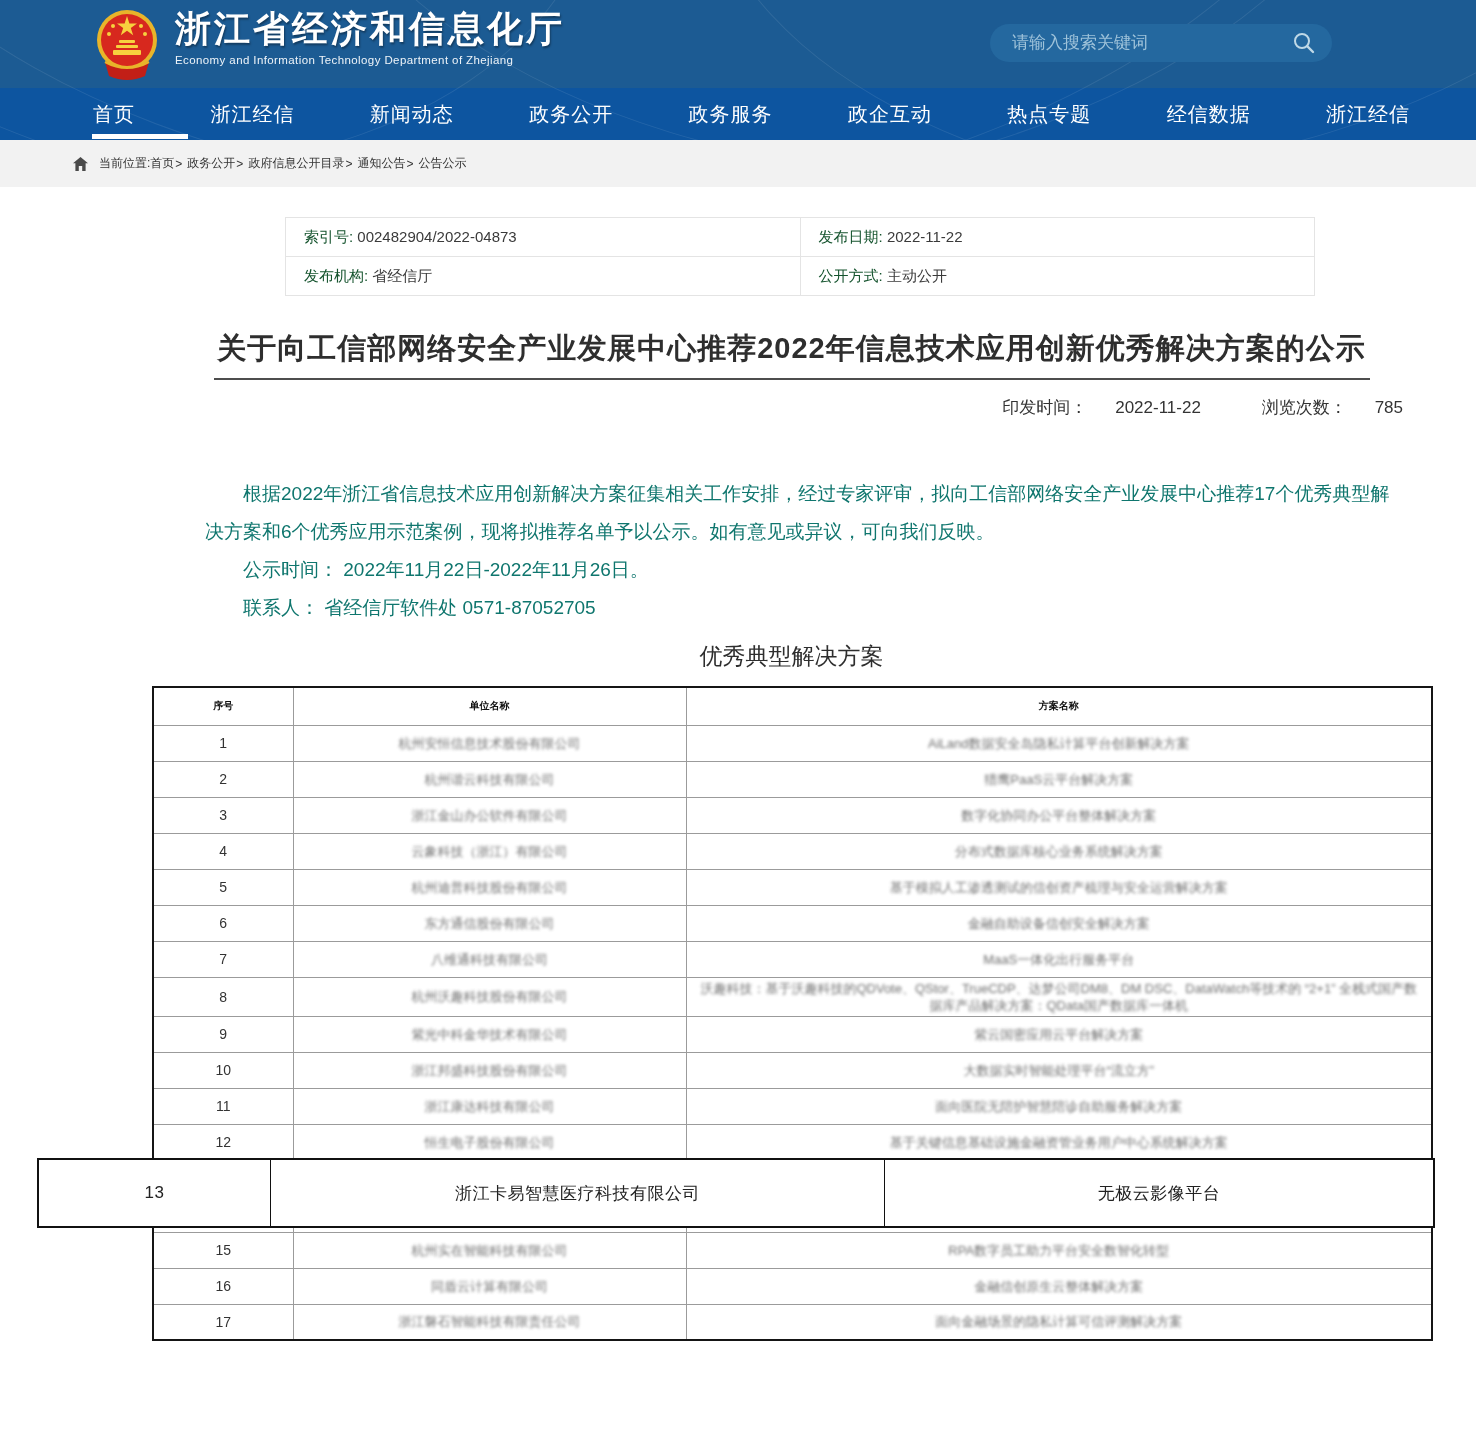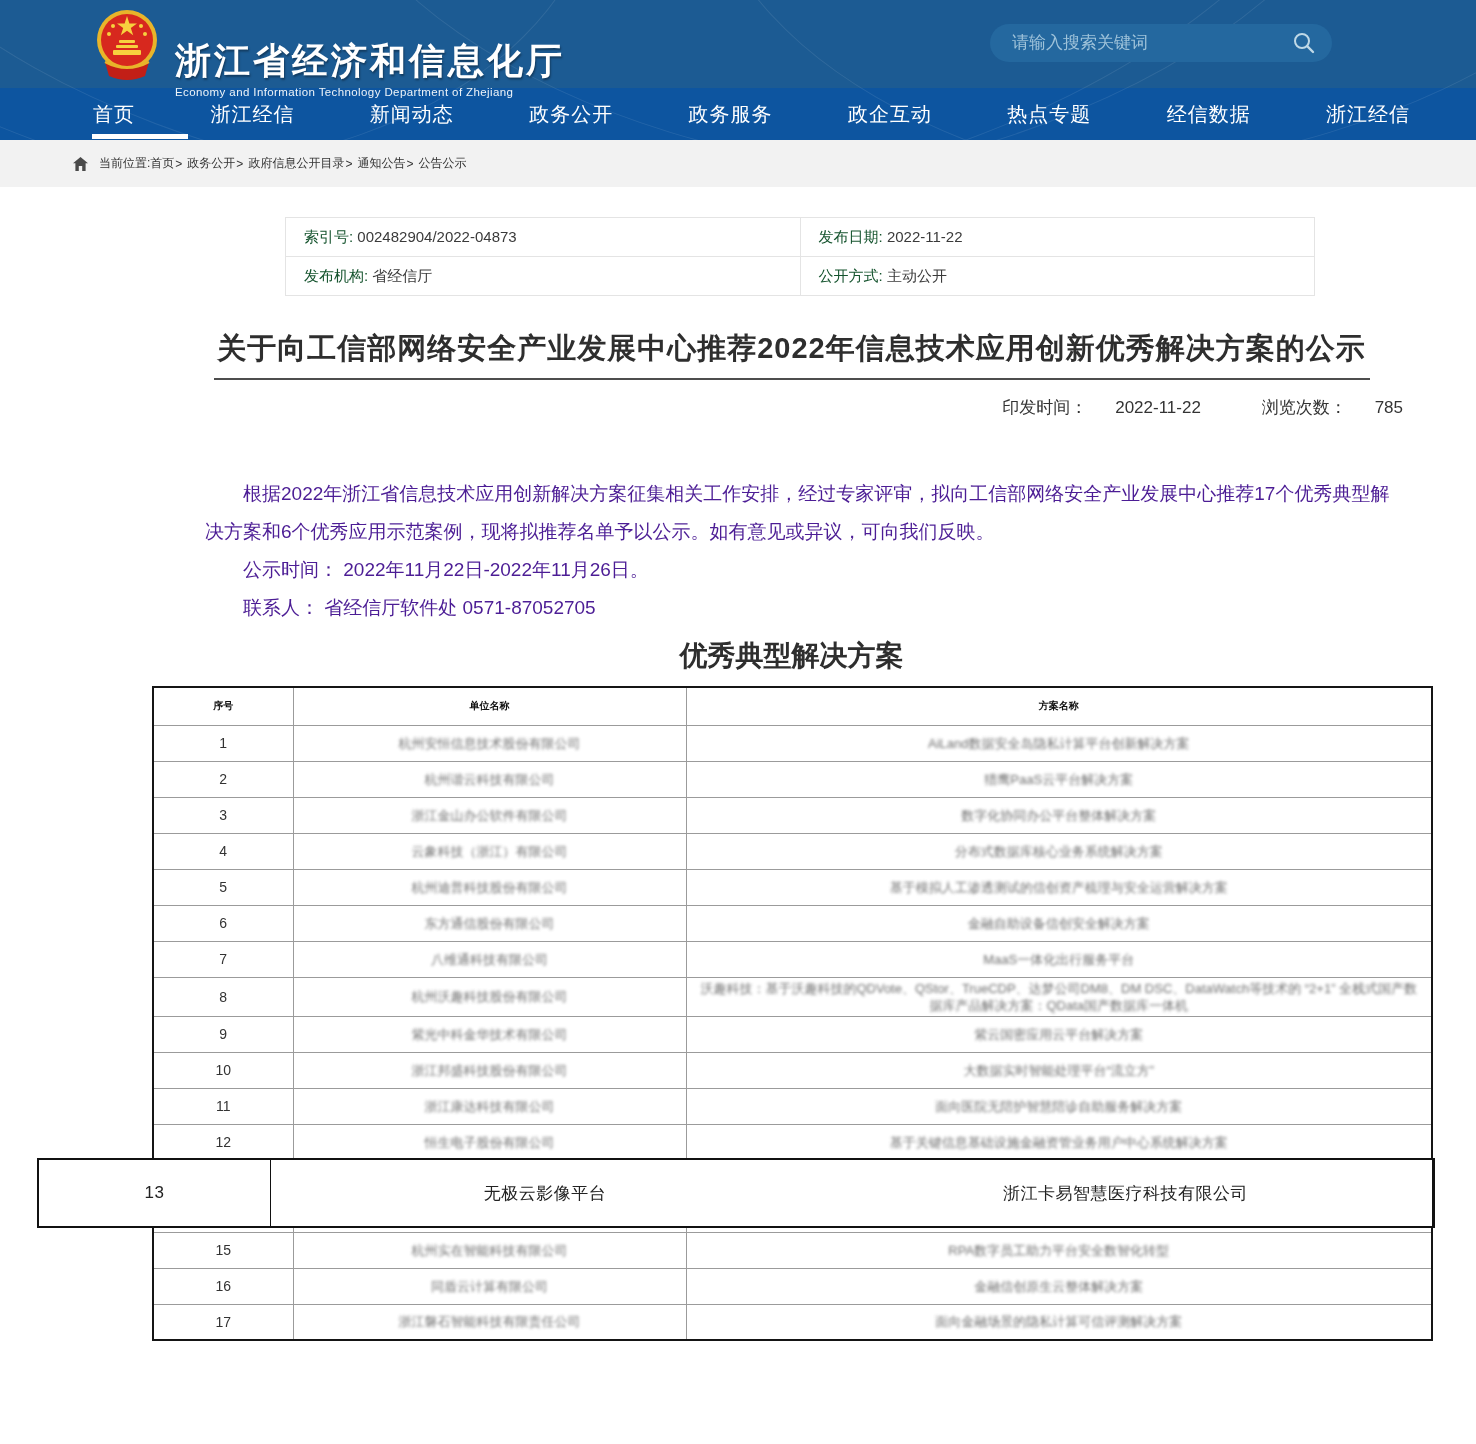"浙江省经济和信息化厅" .site-text { margin-top: 32px -> none }
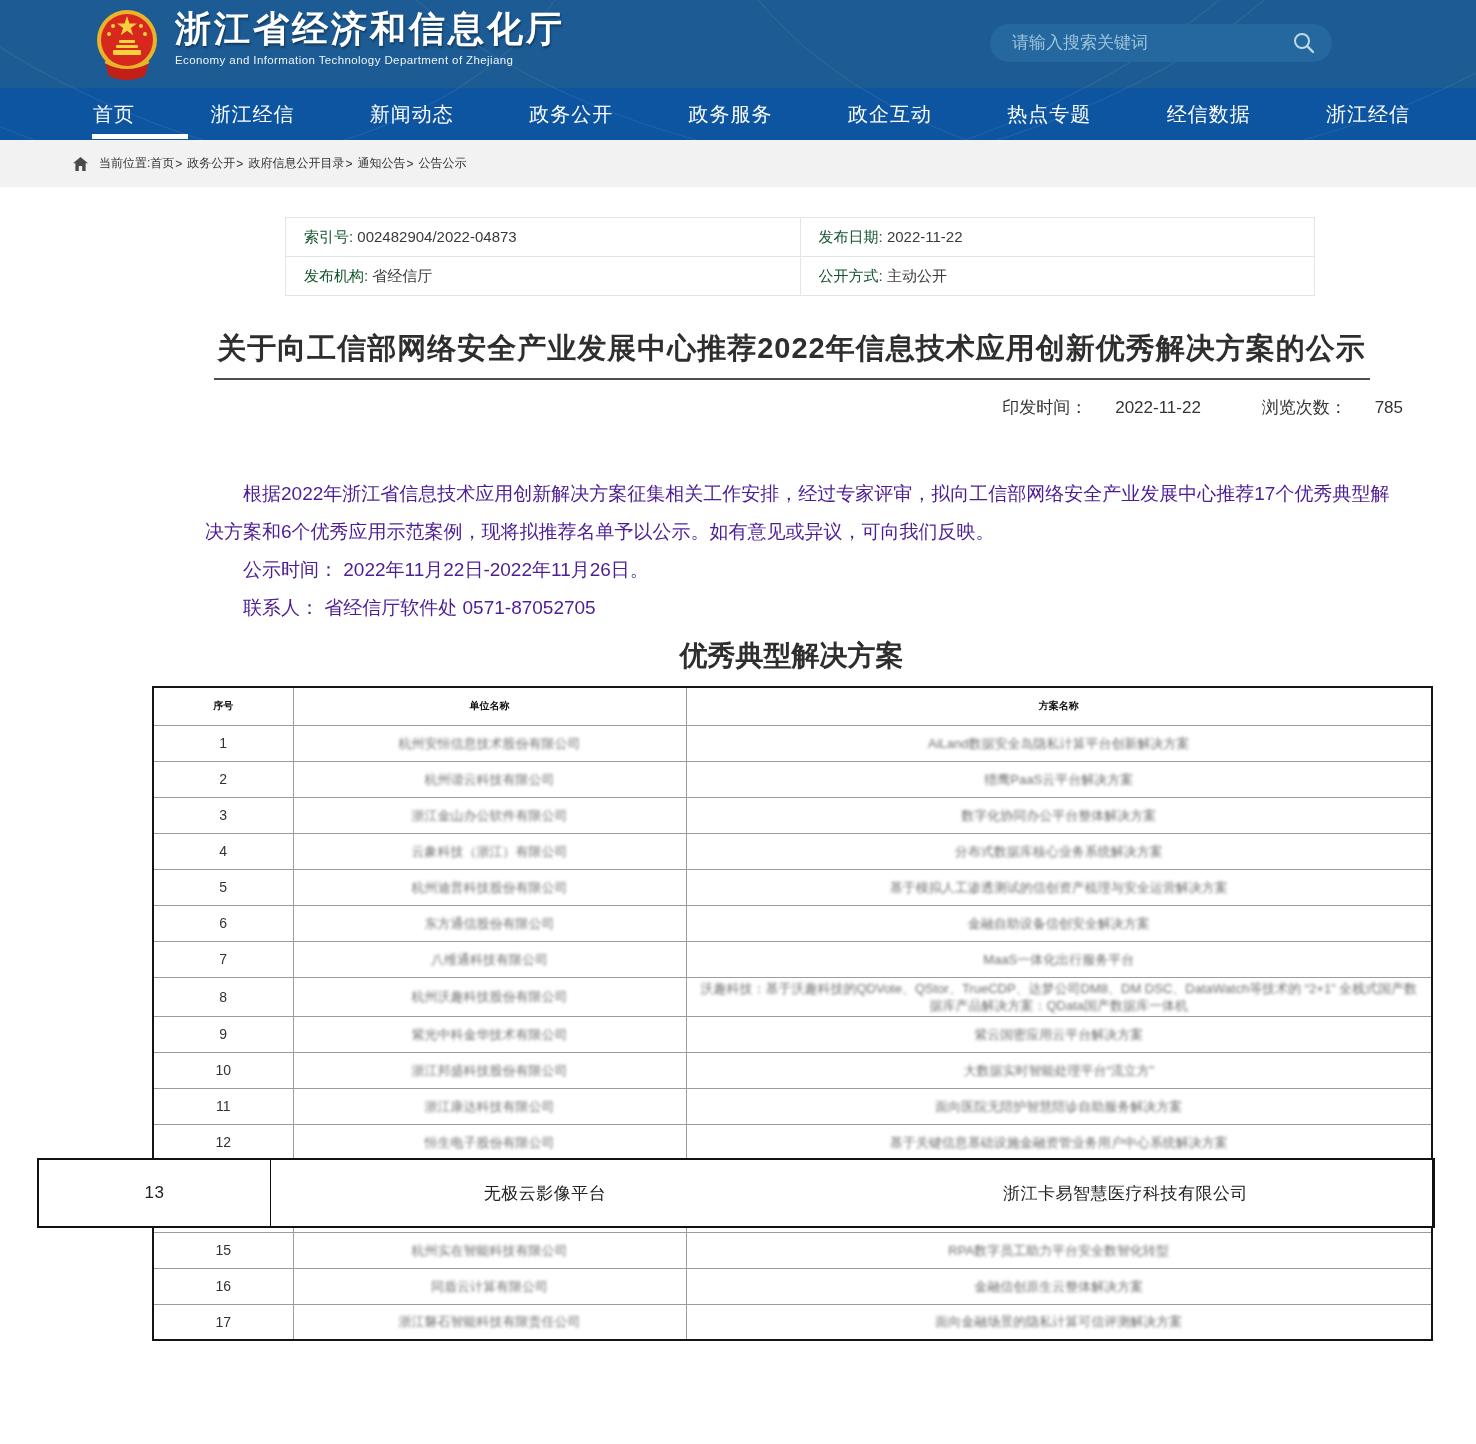"根据2022年浙江省信息技术应用创新解决方案征集相关工作安排，经过专家评审，拟向" .body-text p { color: #4c1d95 -> #0f766e }
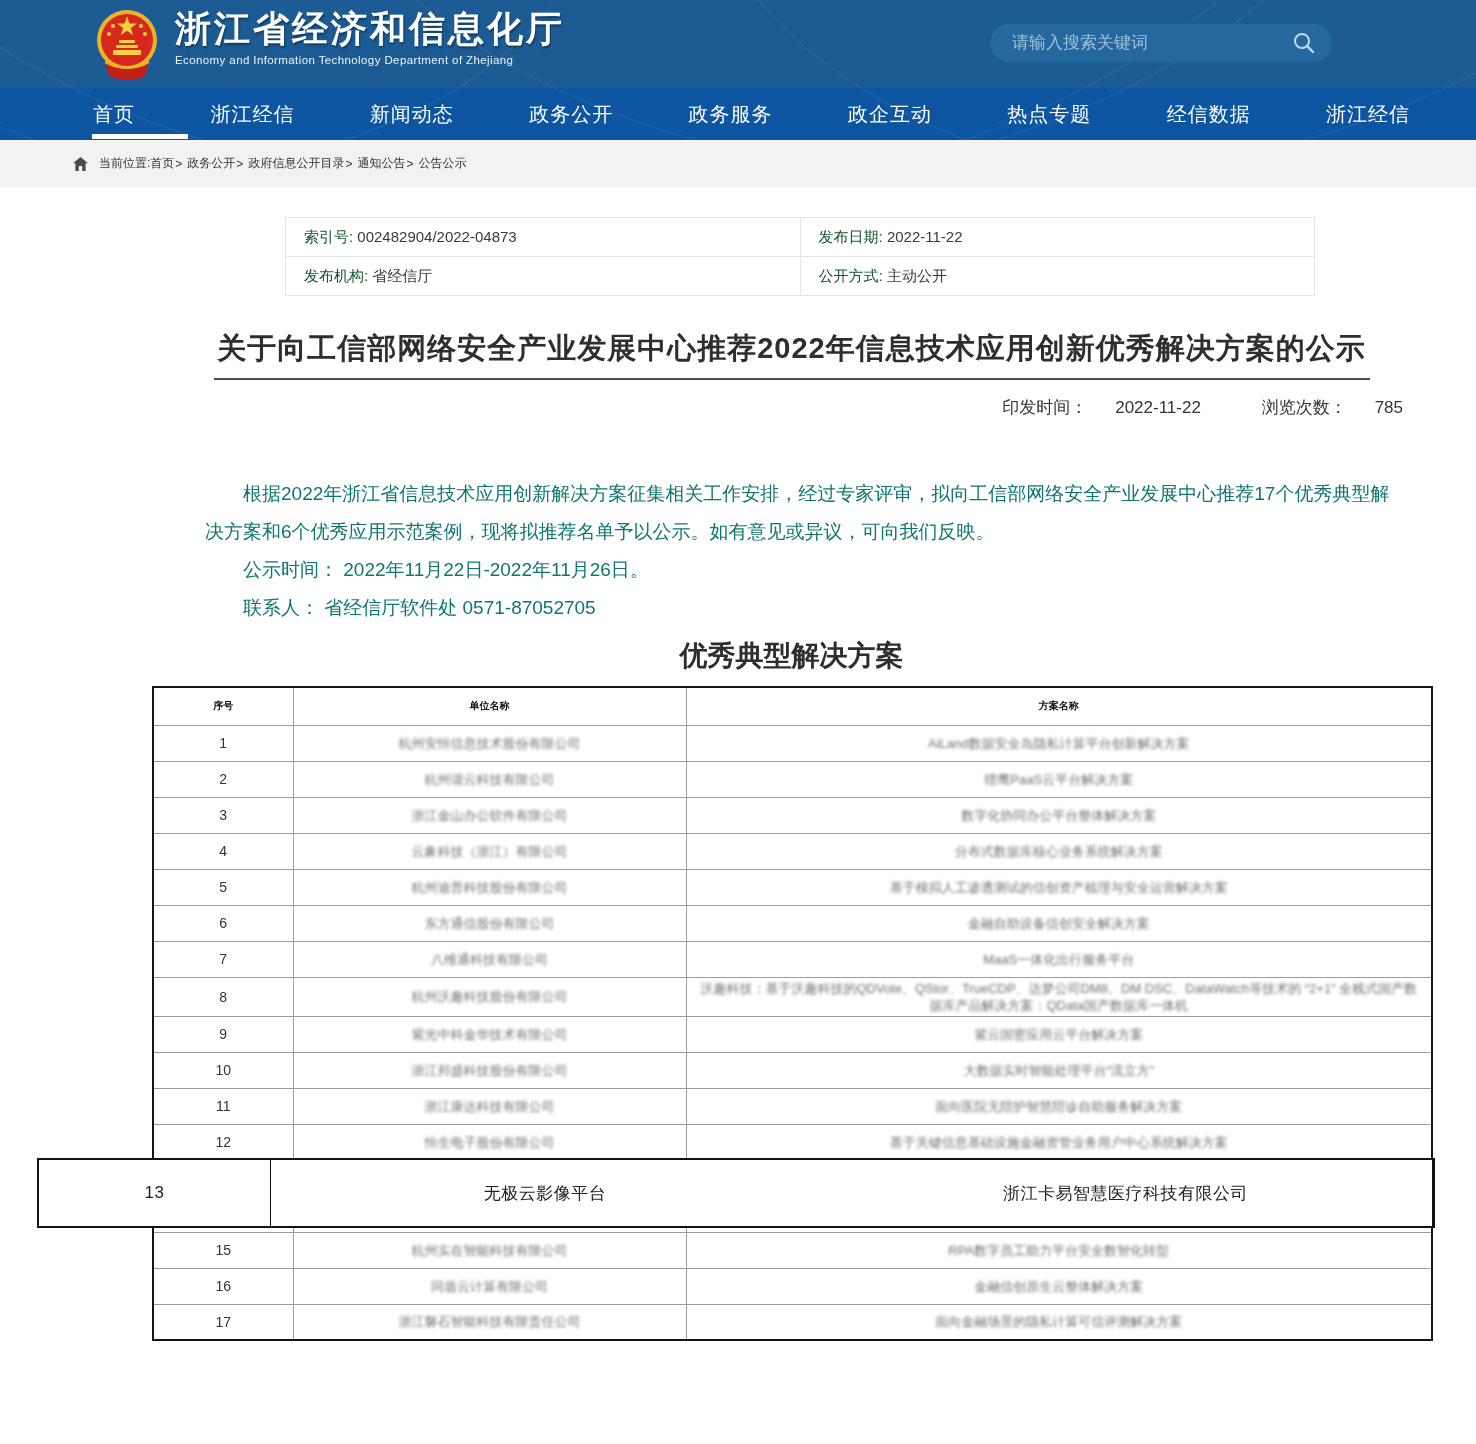"优秀典型解决方案" .section-title { font-size: 28px -> 23px; font-weight: bold -> normal }
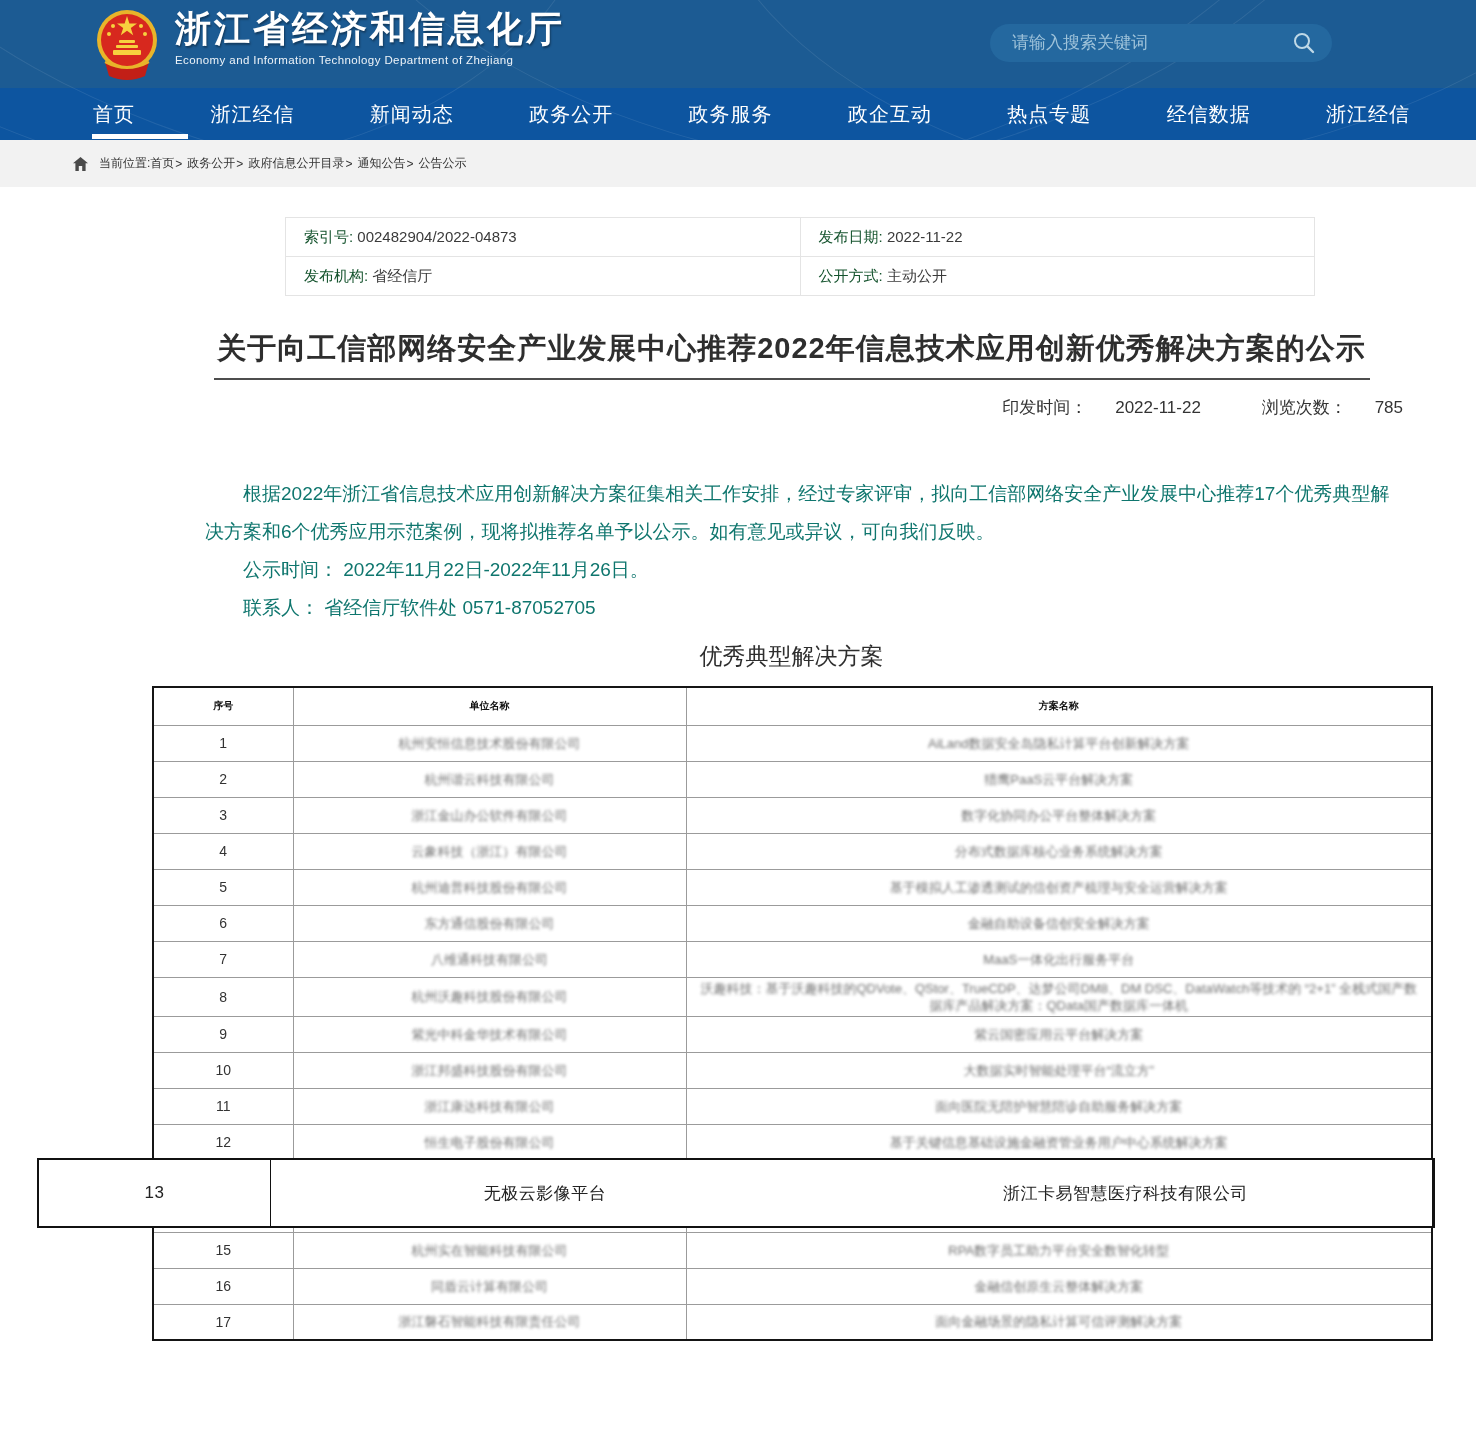"无极云影像平台" div.hl-cell { order: before "浙江卡易智慧医疗科技有限公司" -> after "浙江卡易智慧医疗科技有限公司" }
